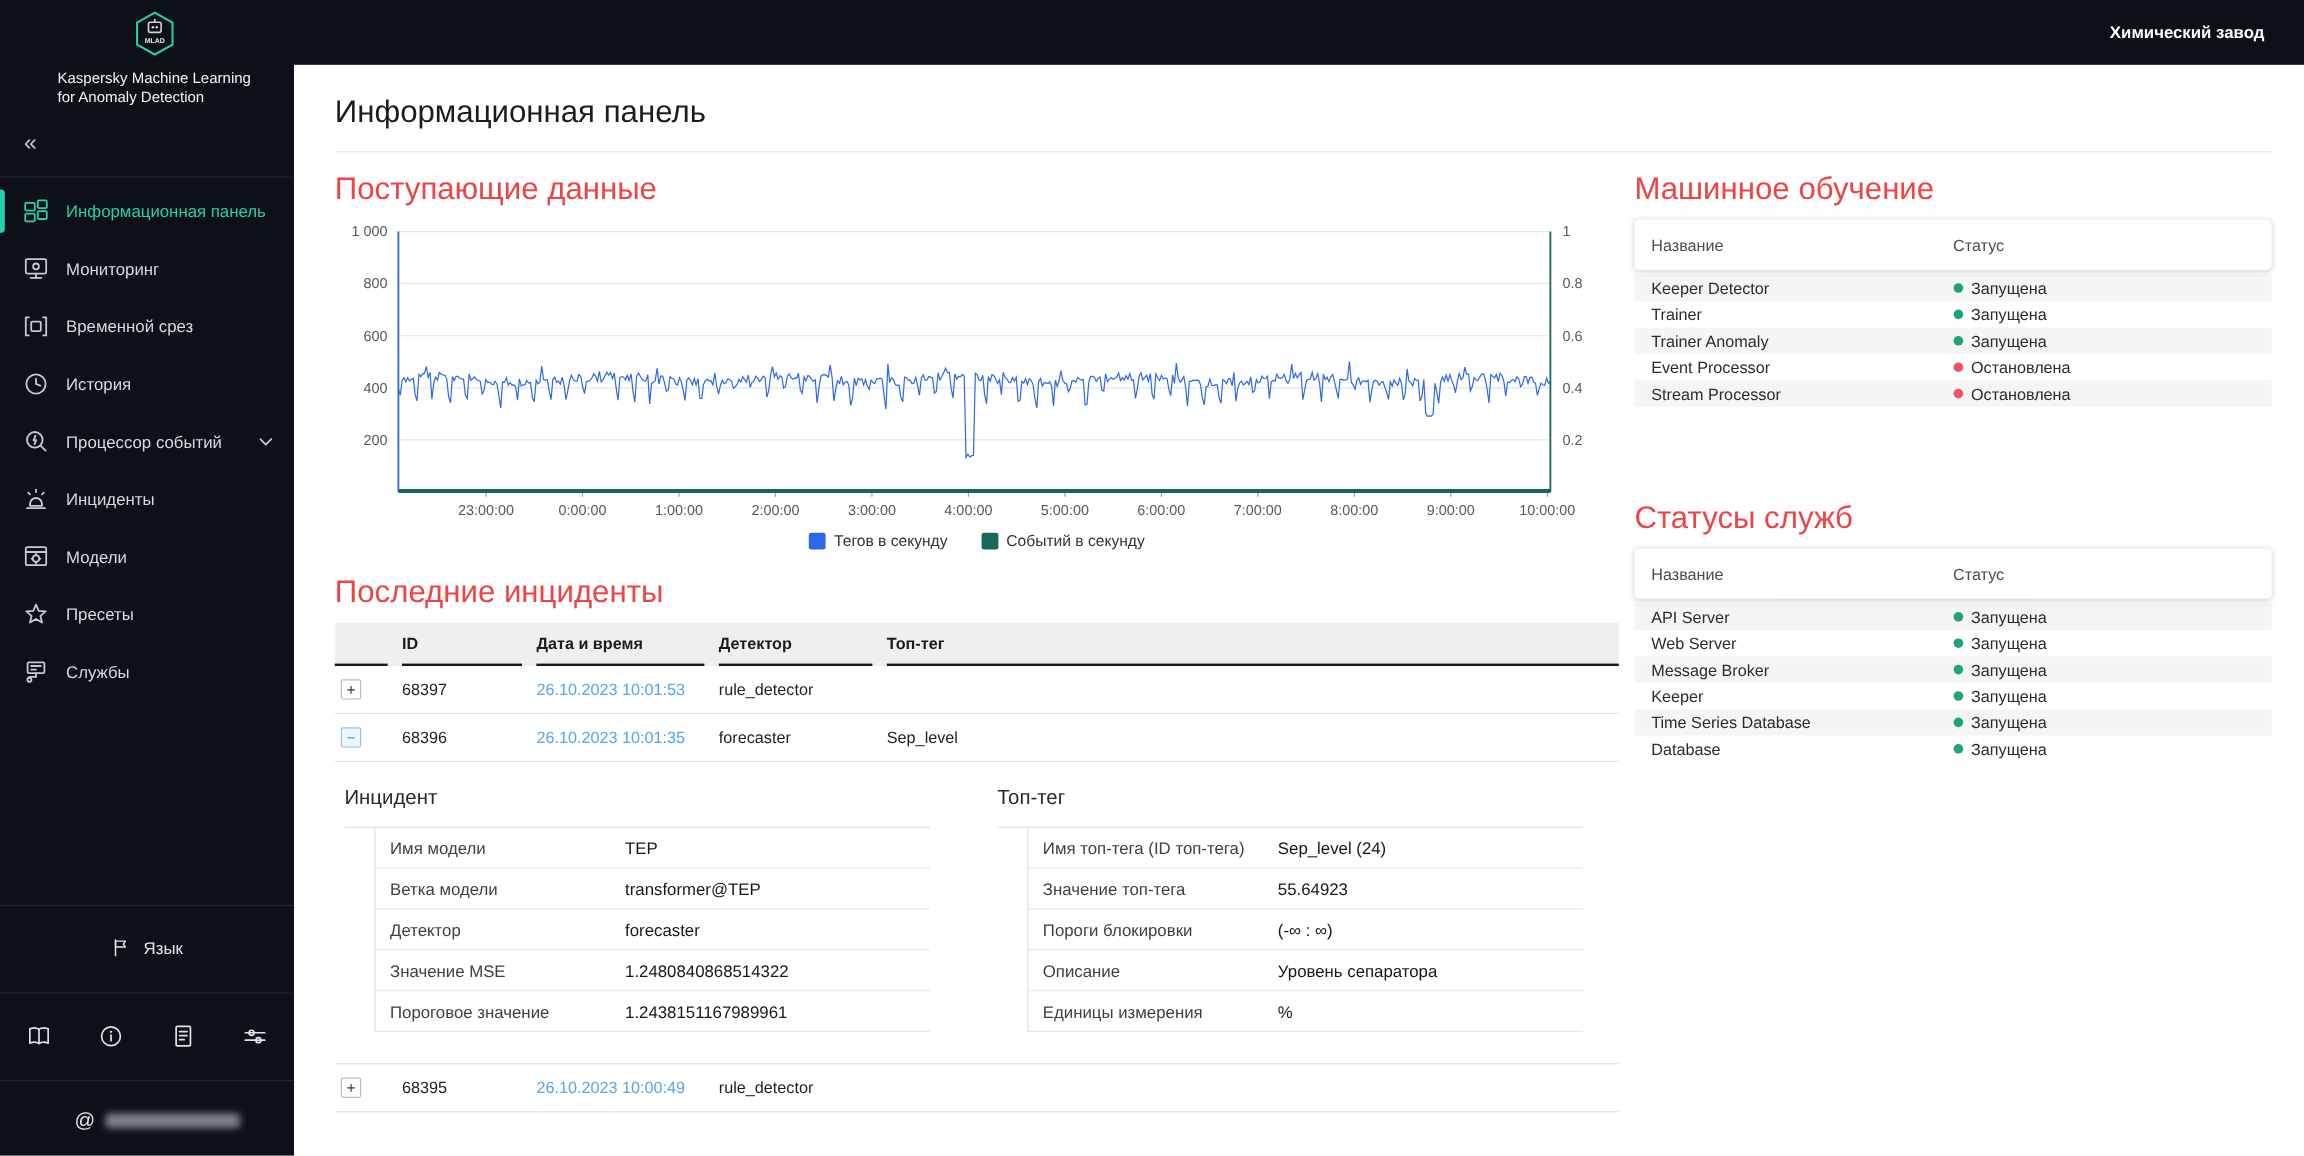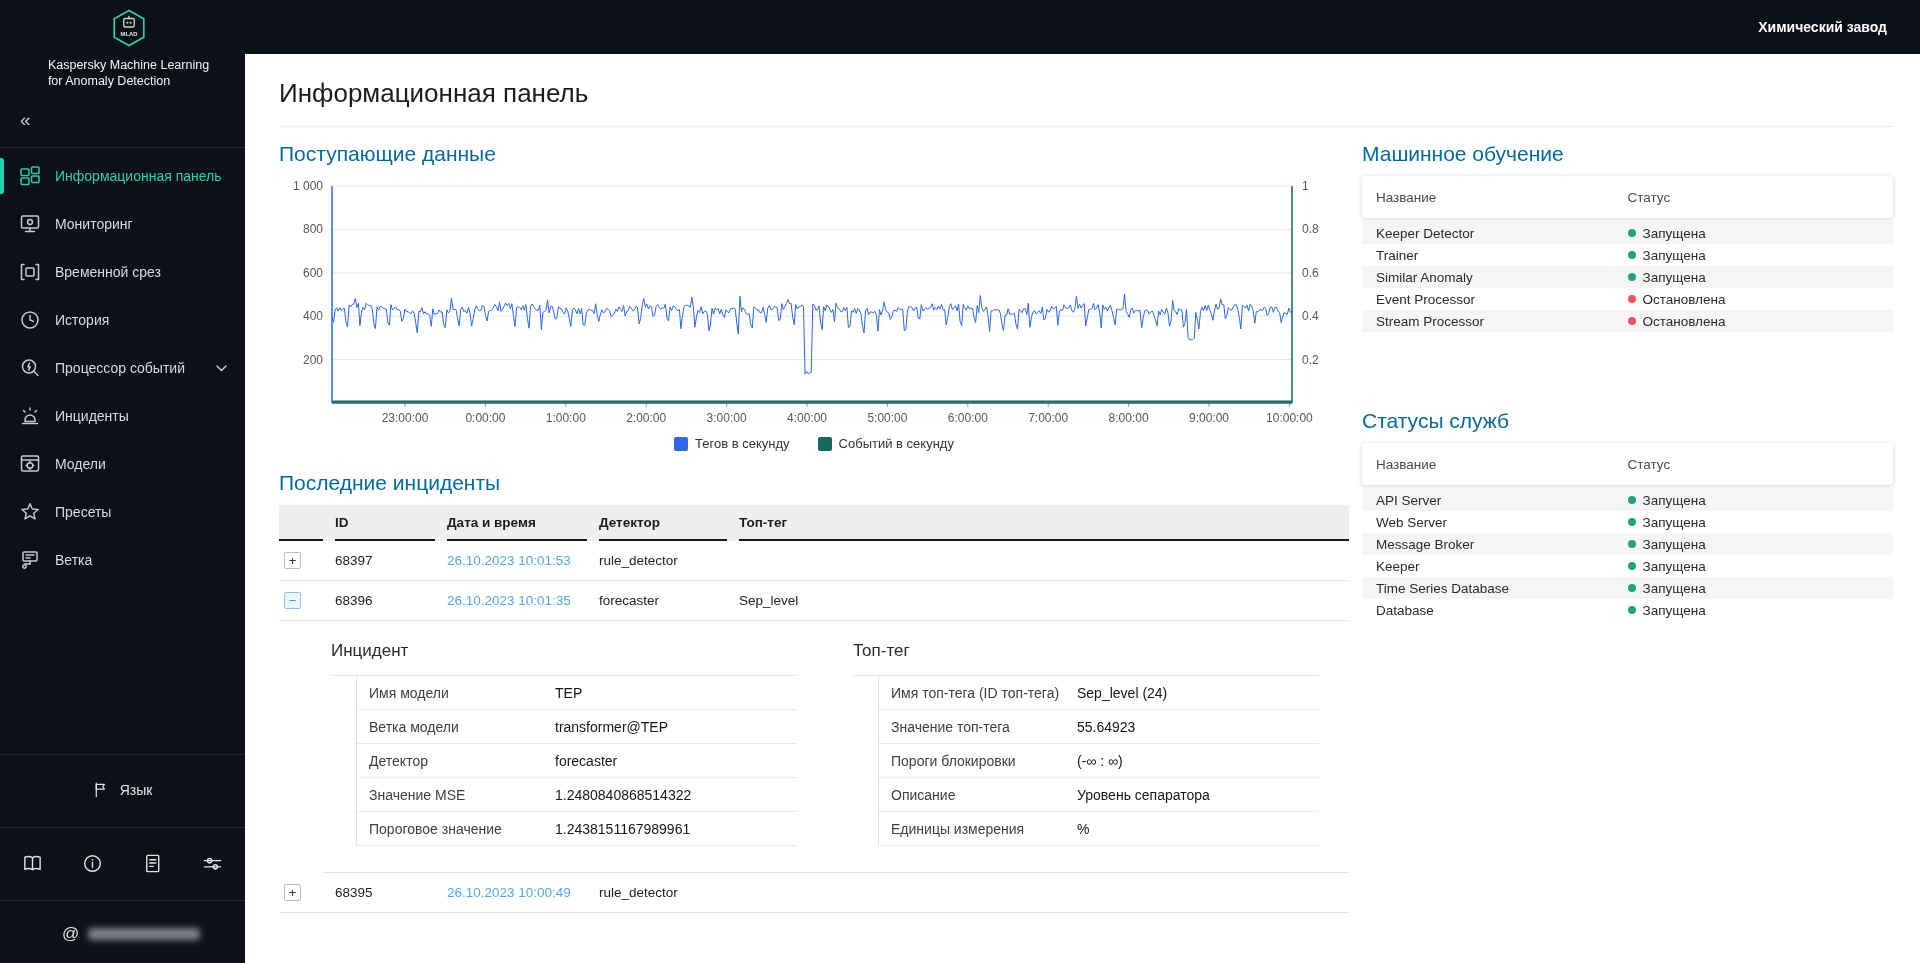"Поступающие данные" h2 { color: #0369a1 -> #ef4444; font-size: 21px -> 26px }
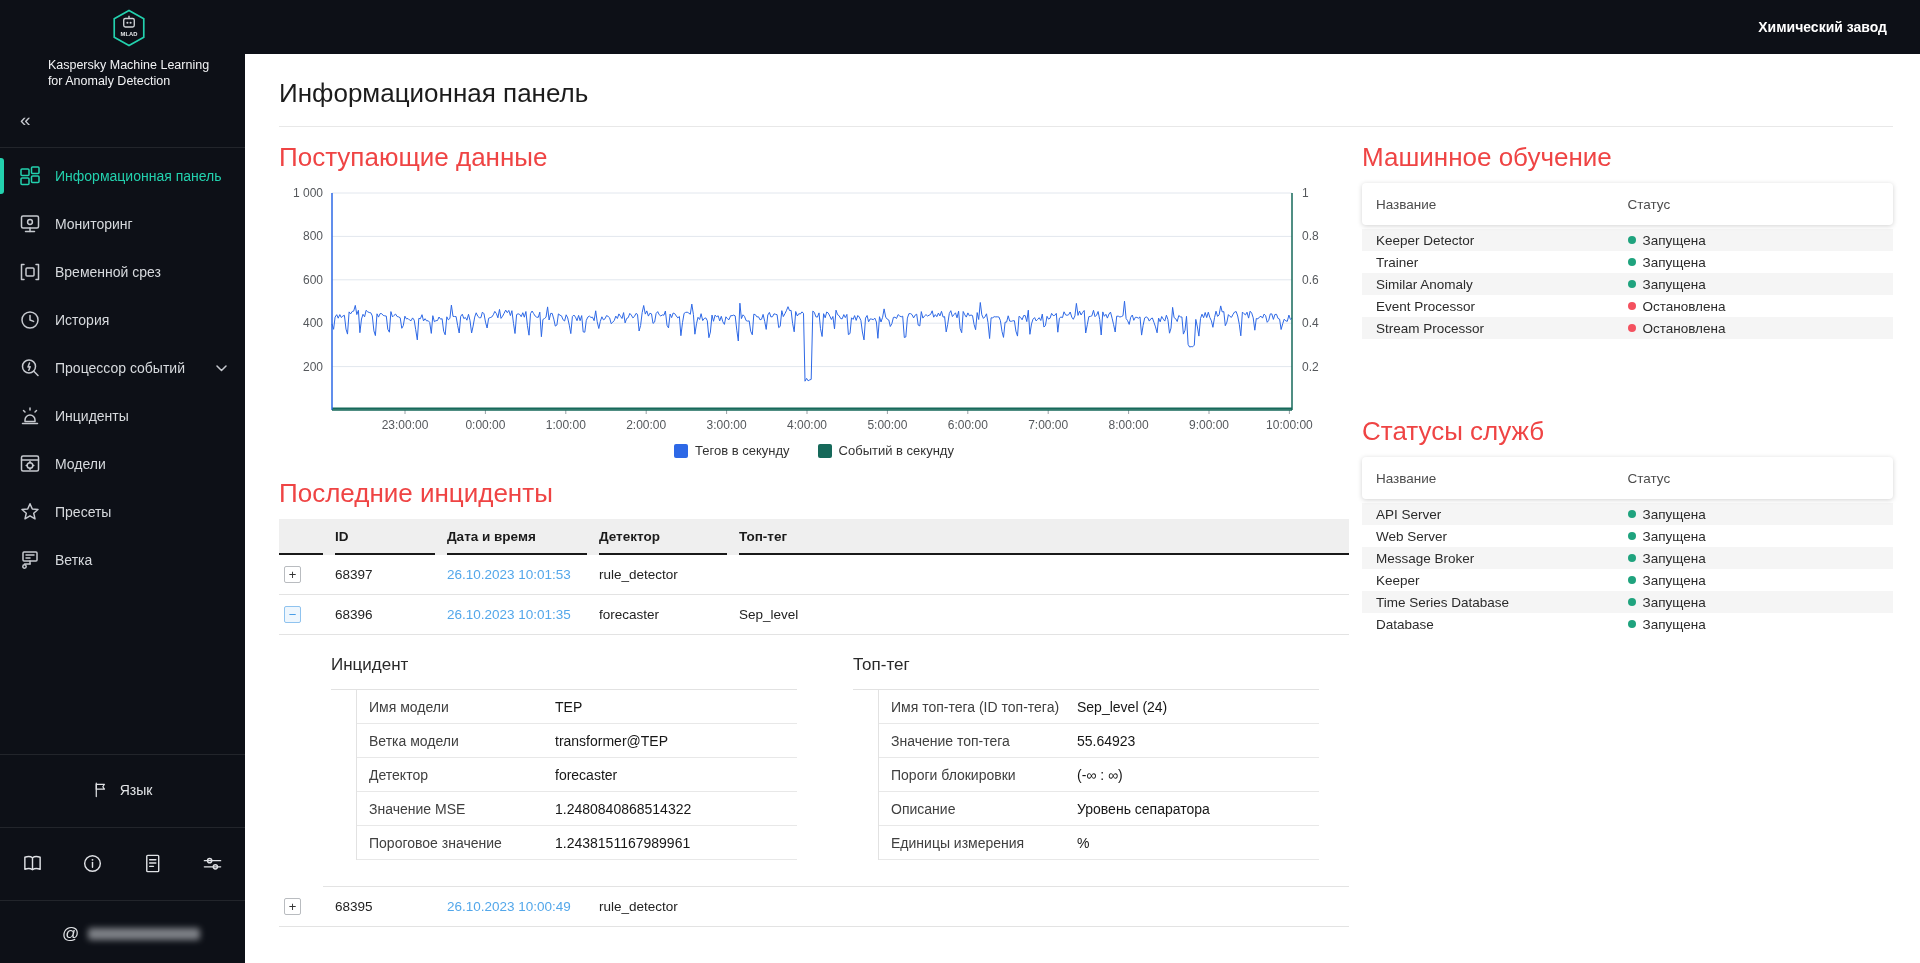"Similar Anomaly" span { text: Similar -> Trainer }
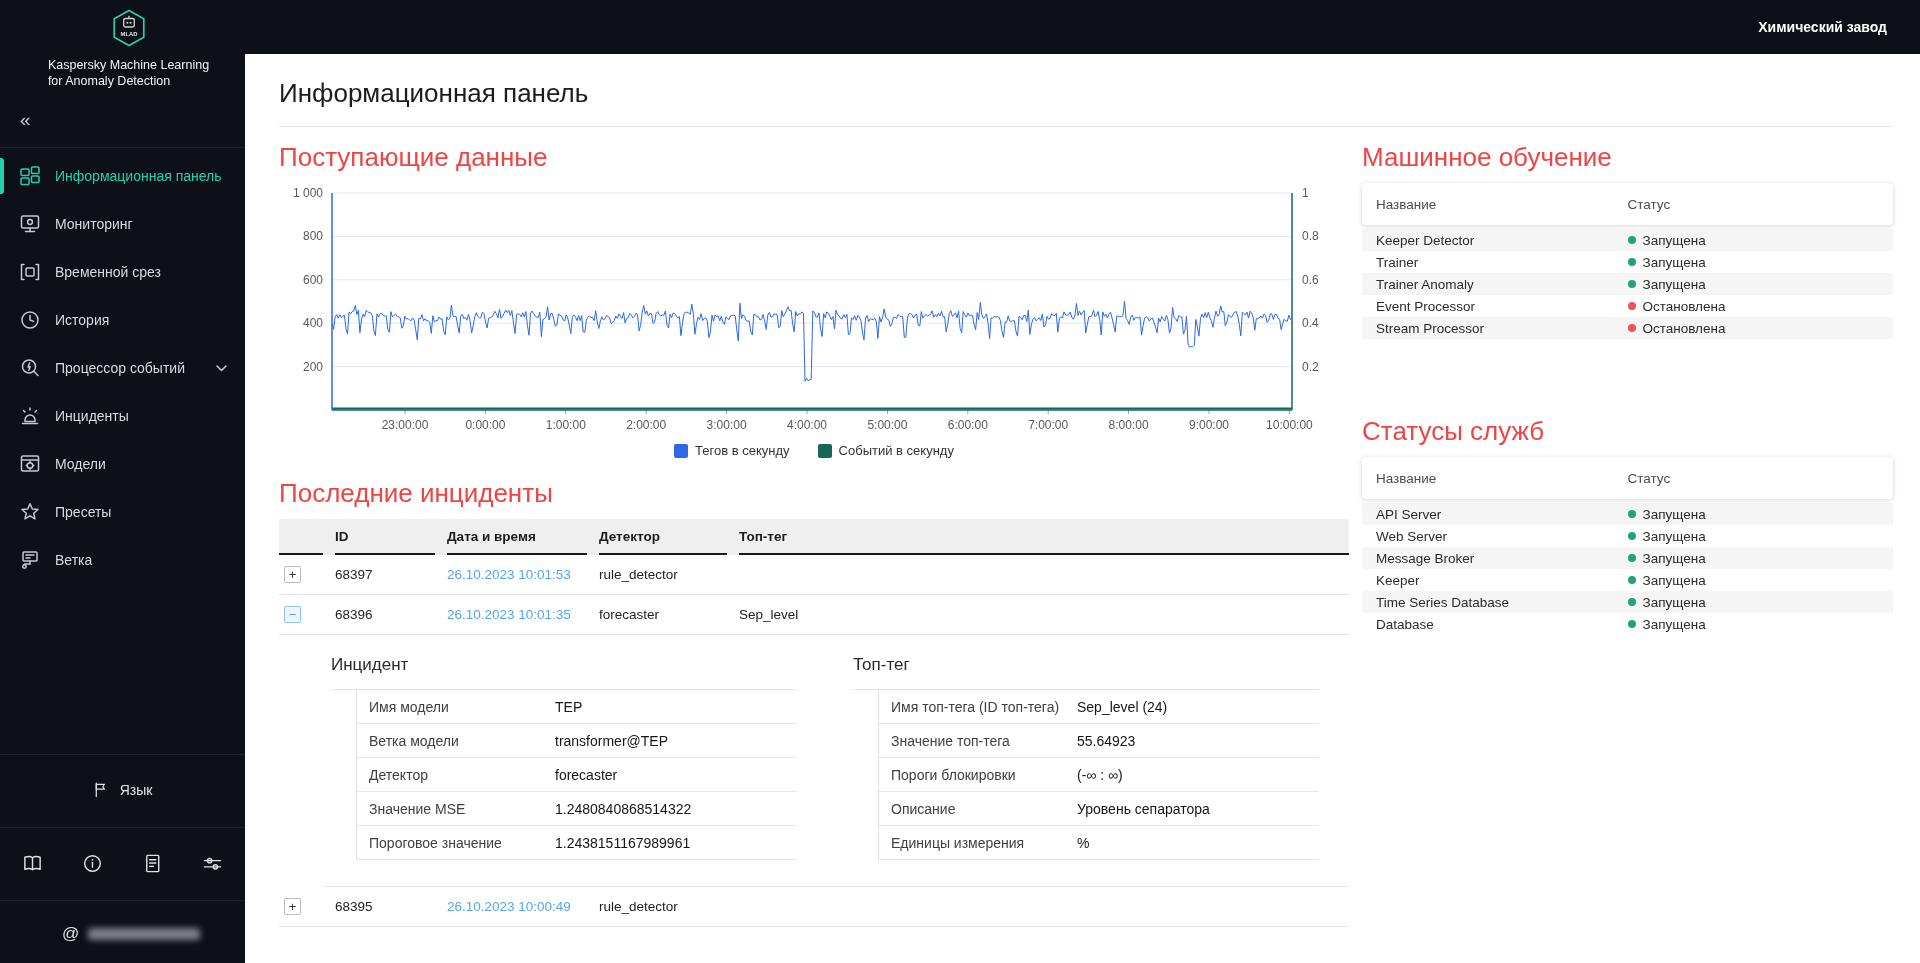"Ветка" span { text: Ветка -> Службы }
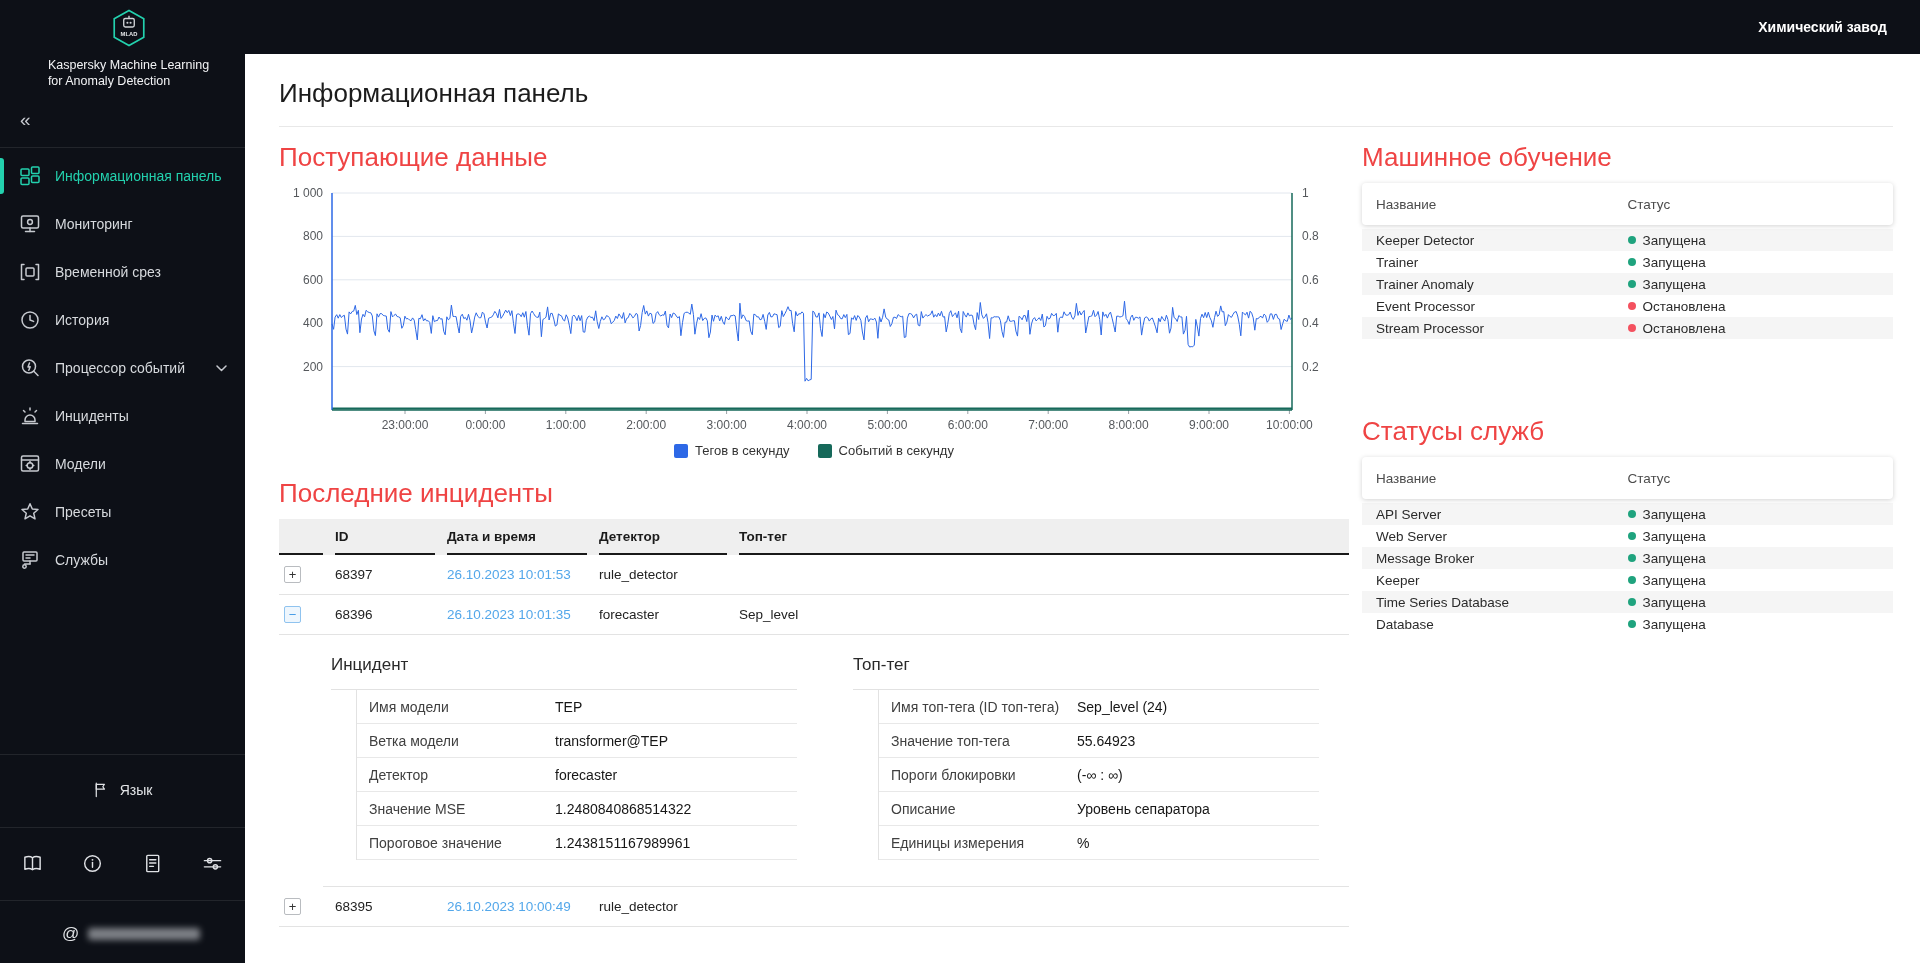"Инцидент" .detail { margin-left: 44px -> none }
